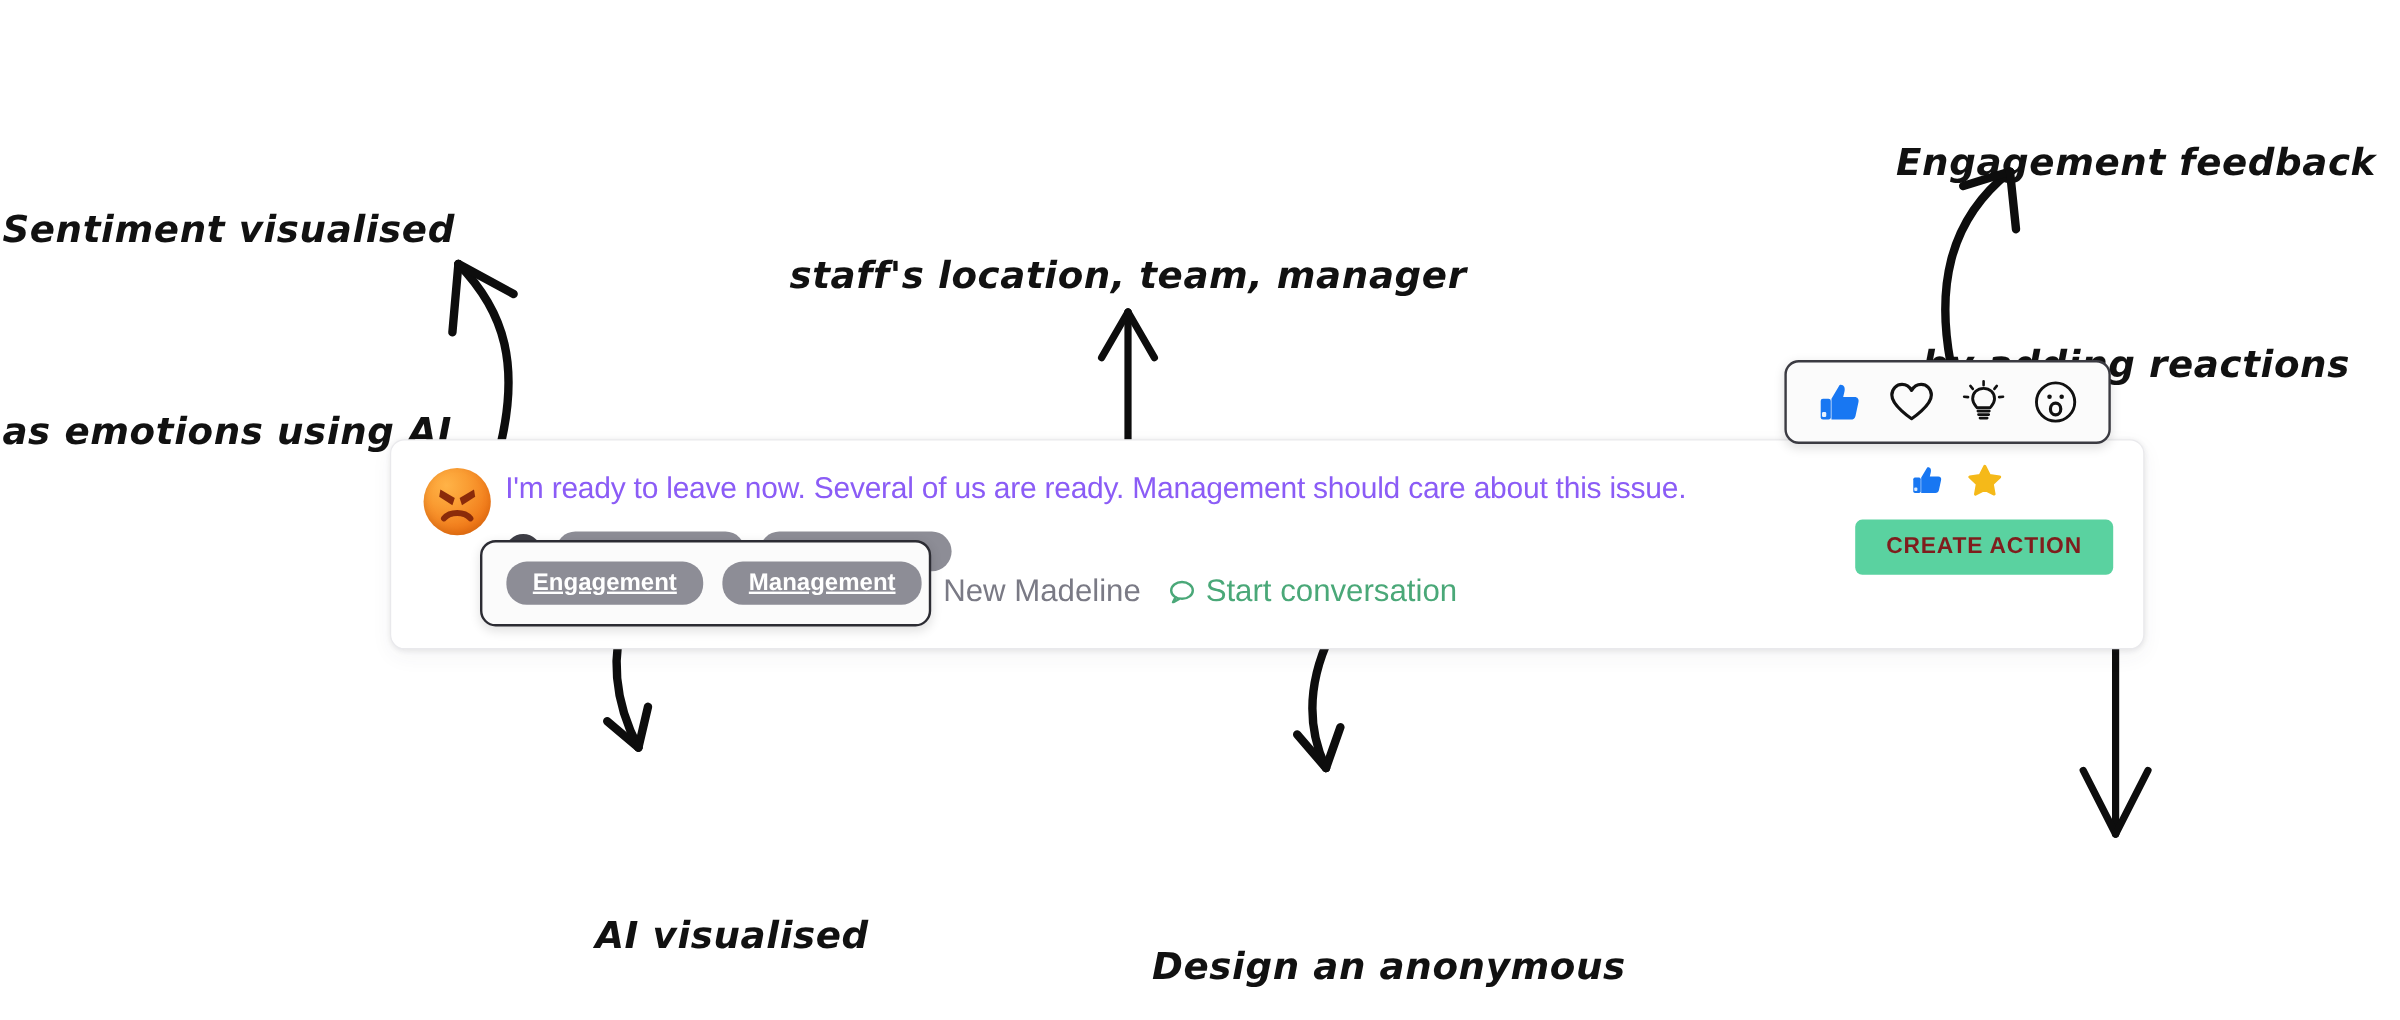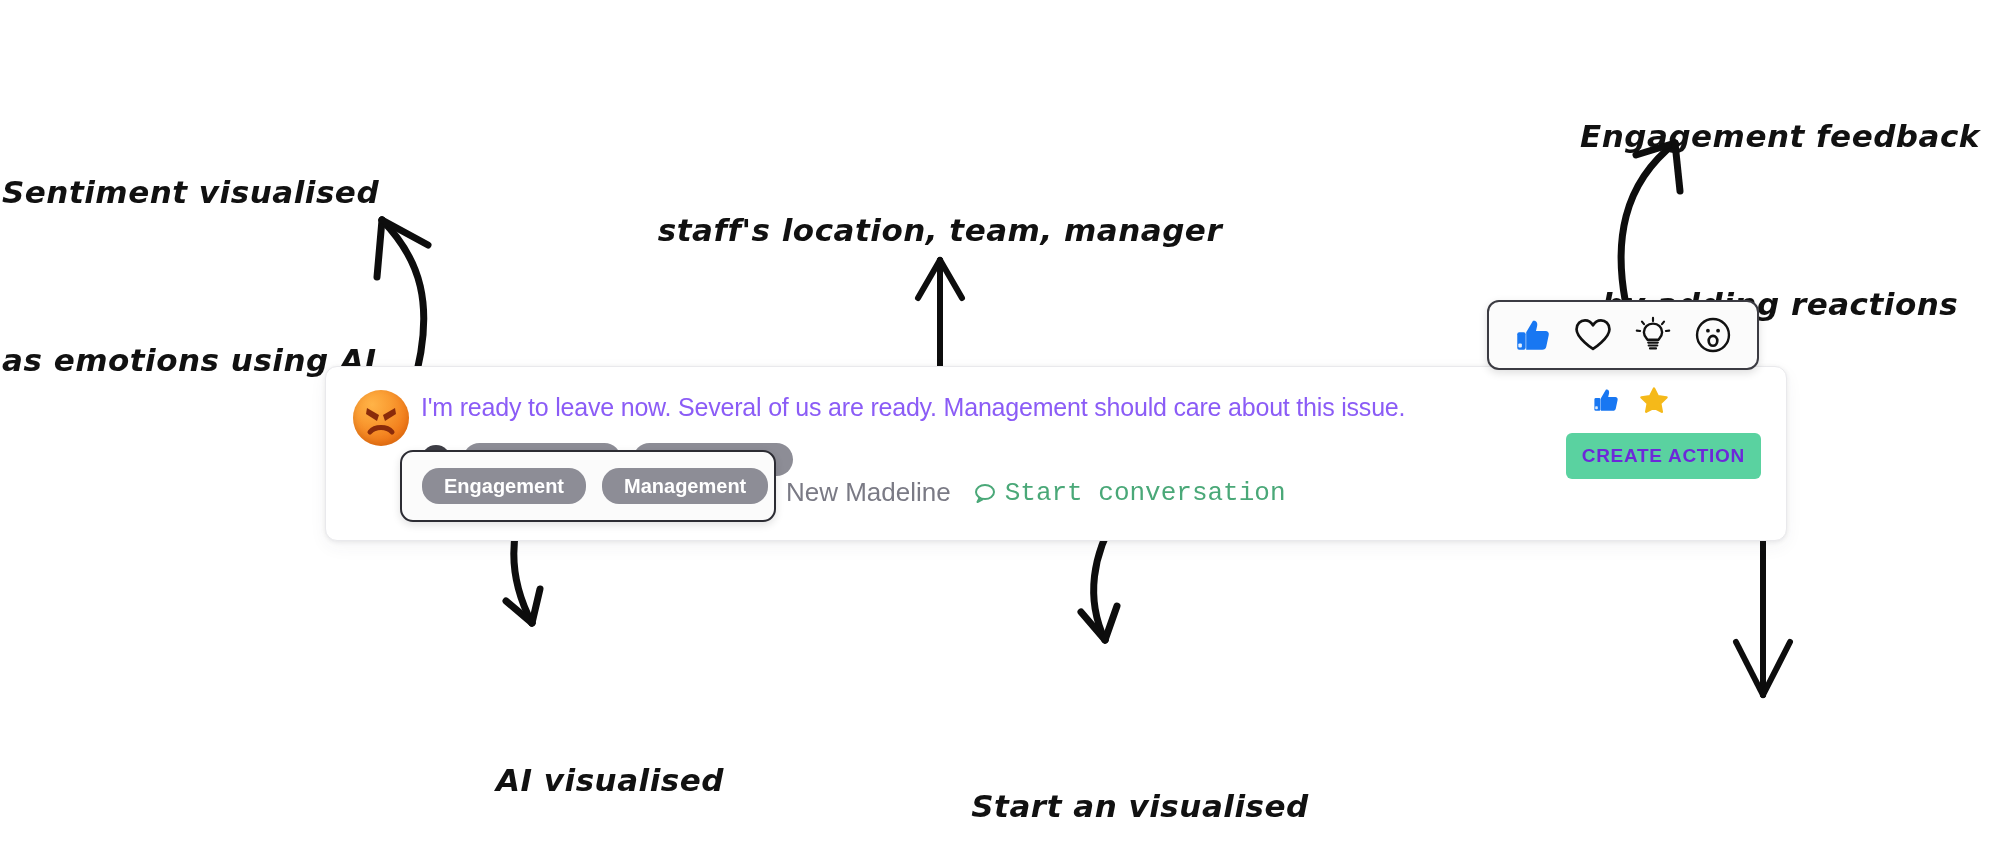"CREATE ACTION" .create-action { color: #6d28d9 -> #7f1d1d; padding: 0 16px -> 0 26px }
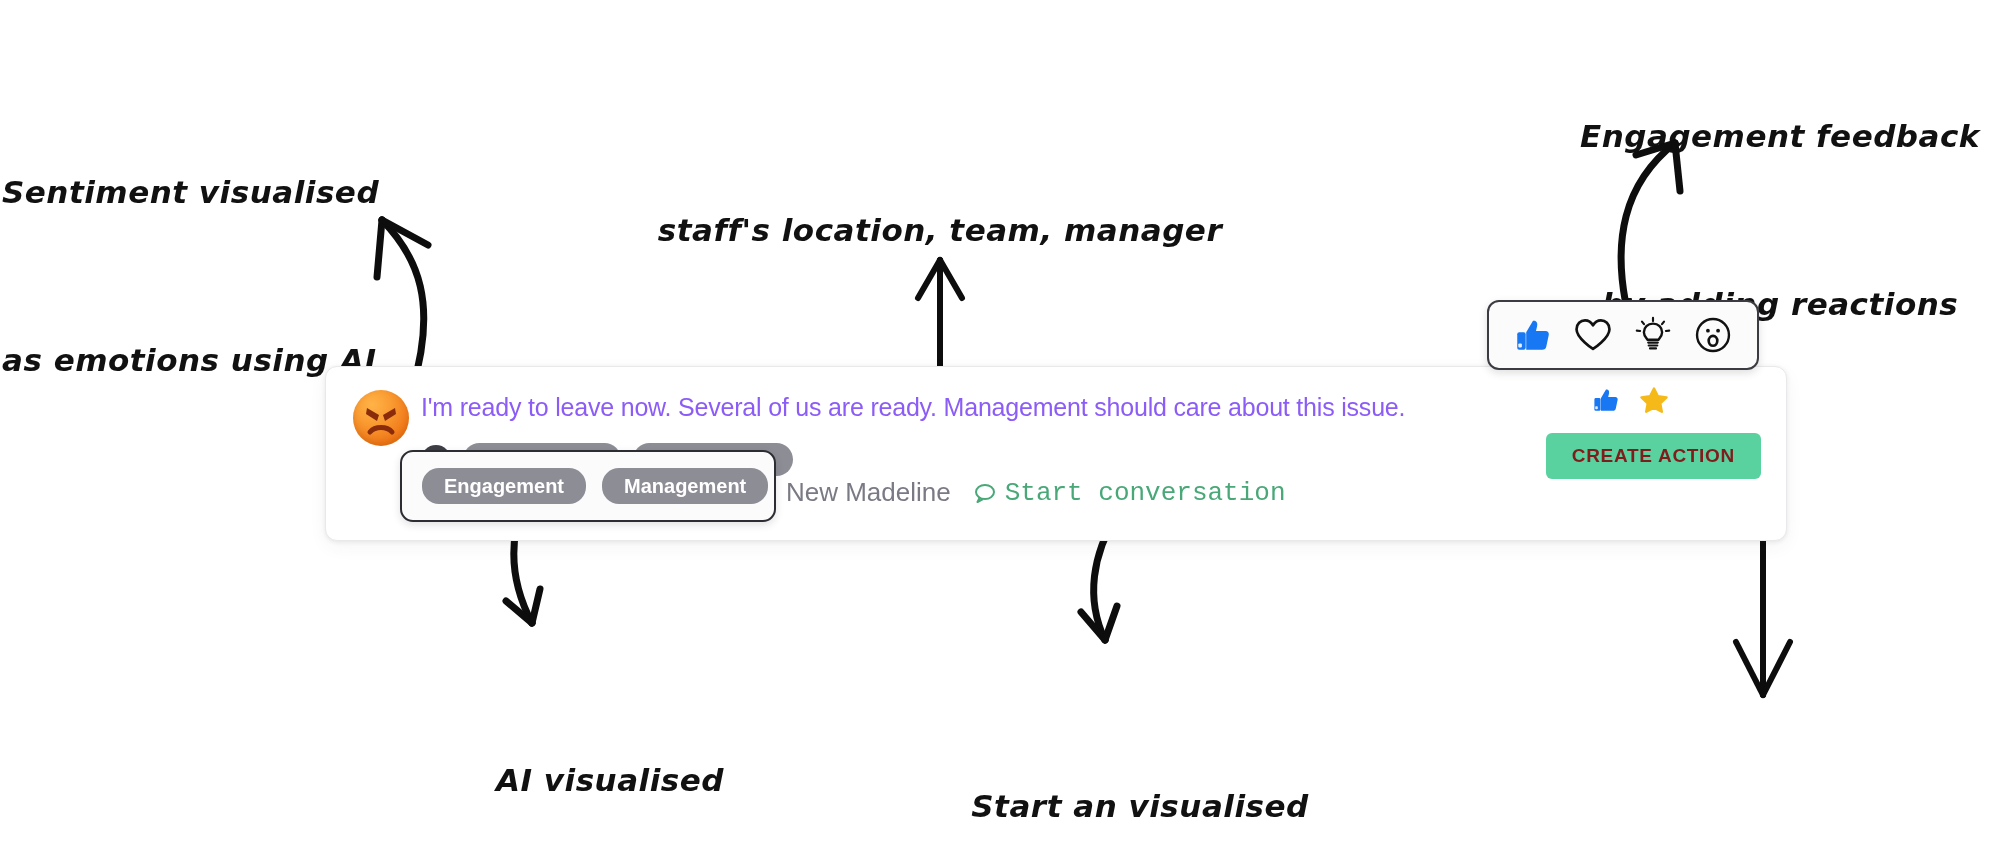"Engagement" .chip { text-decoration: none -> underline }
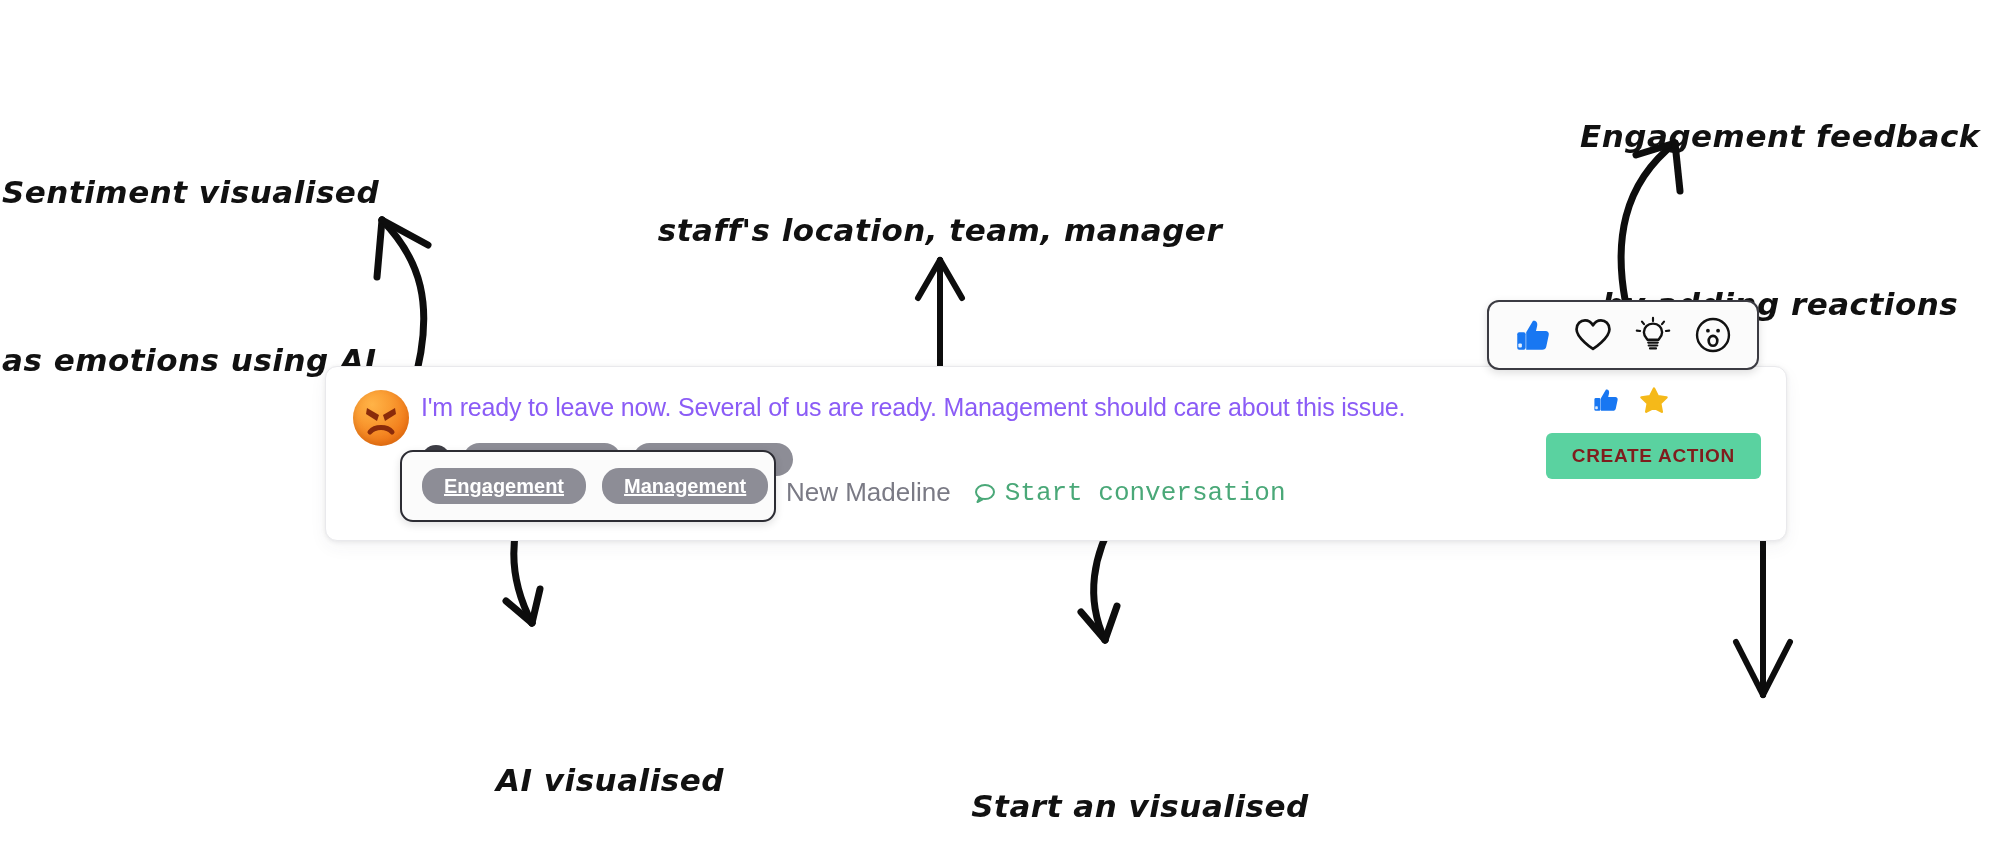"Start conversation" .meta-item.link { font-family: Liberation Mono, monospace -> none }
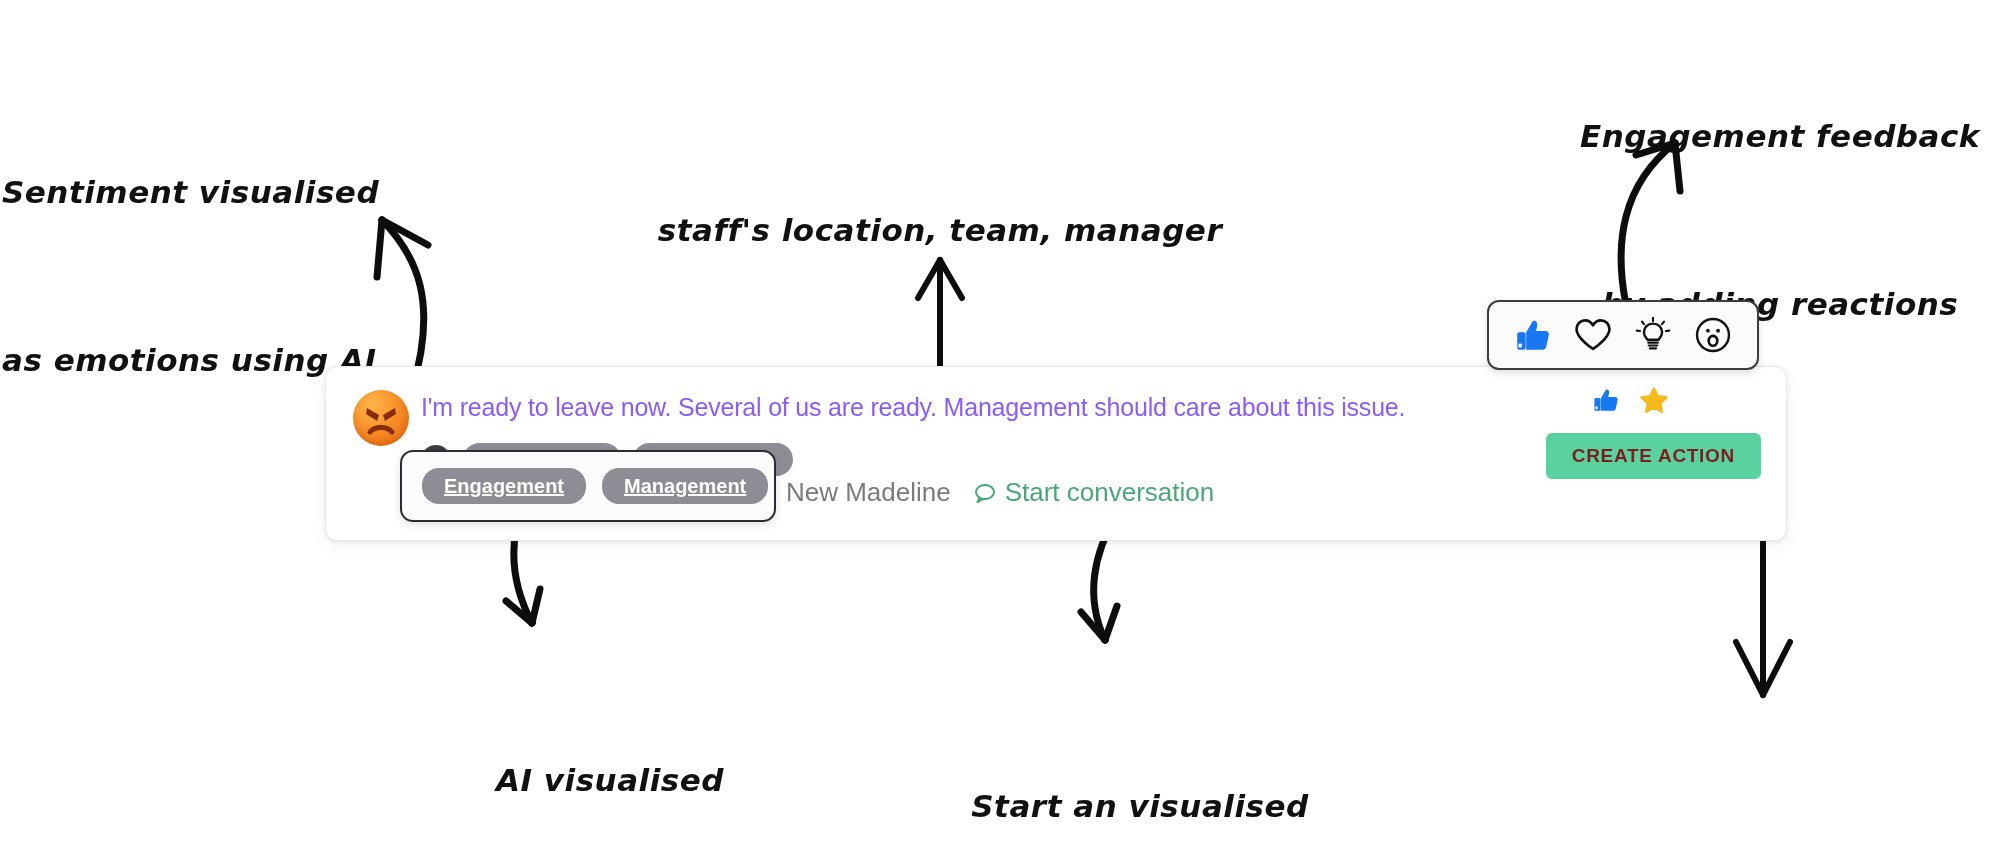"Start an visualised" div { text: Start an visualised -> Design an anonymous }
